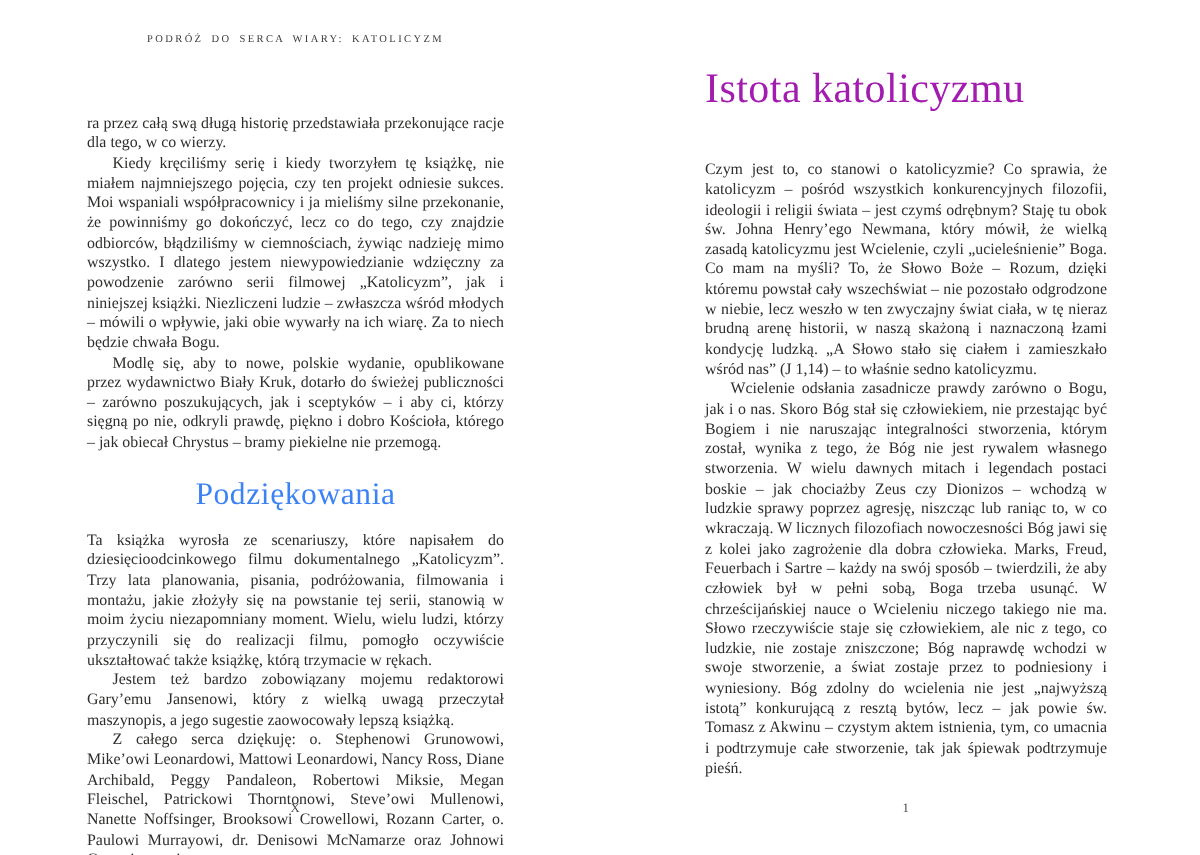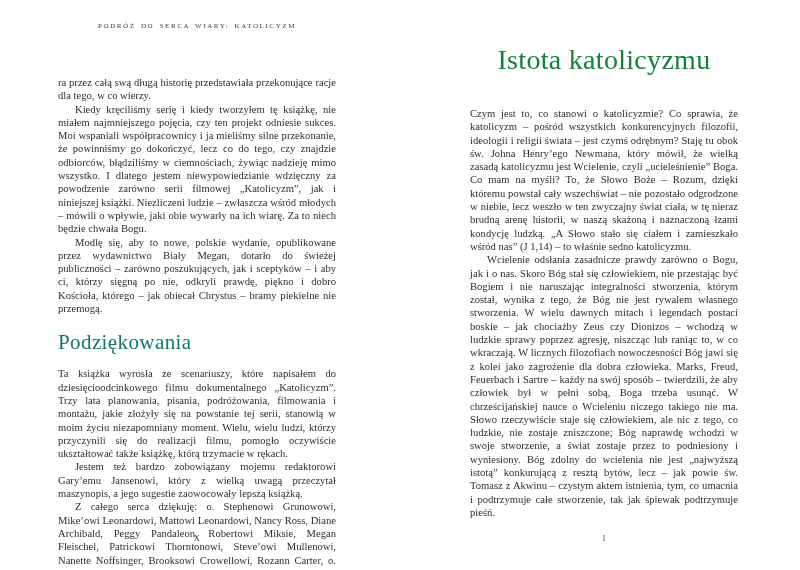"Istota katolicyzmu" .chapter-title { color: #15803d -> #a21caf; text-align: center -> none }
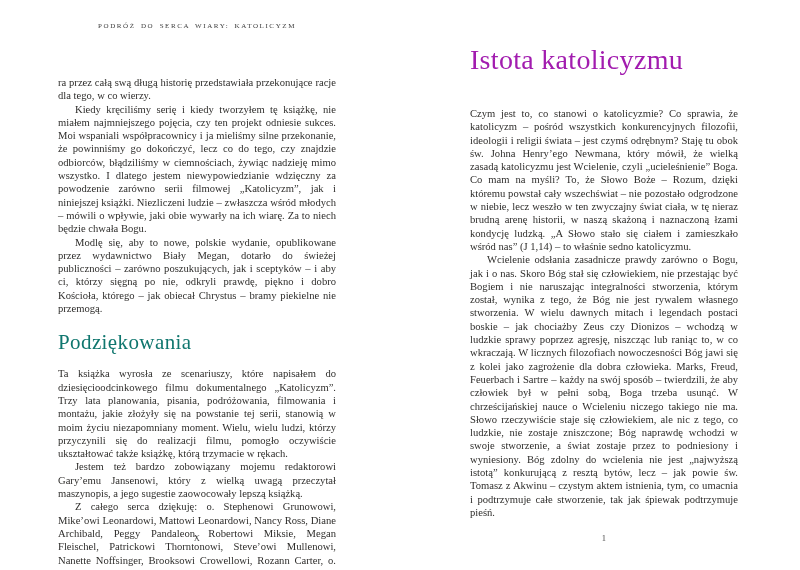"Modlę się, aby to nowe," p.para { text: Megan -> Kruk }
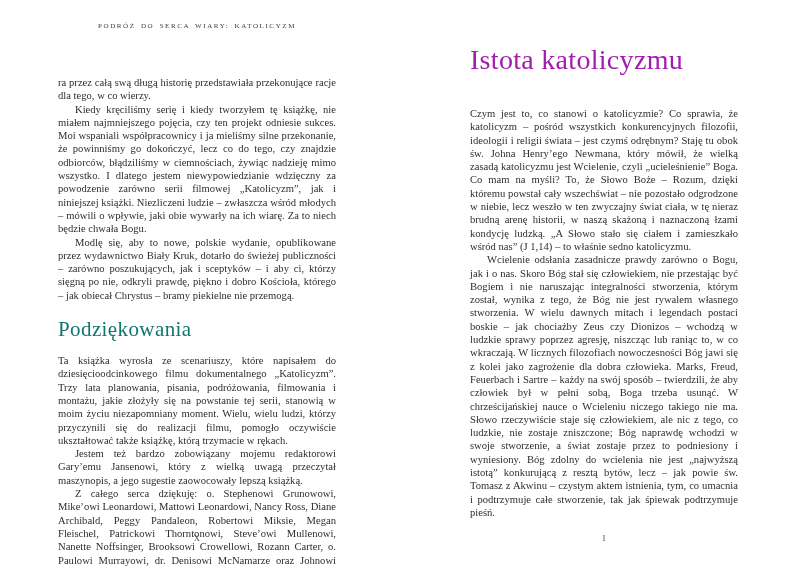"Podziękowania" .section-heading { color: #0f766e -> #3b82f6; text-align: none -> center }
